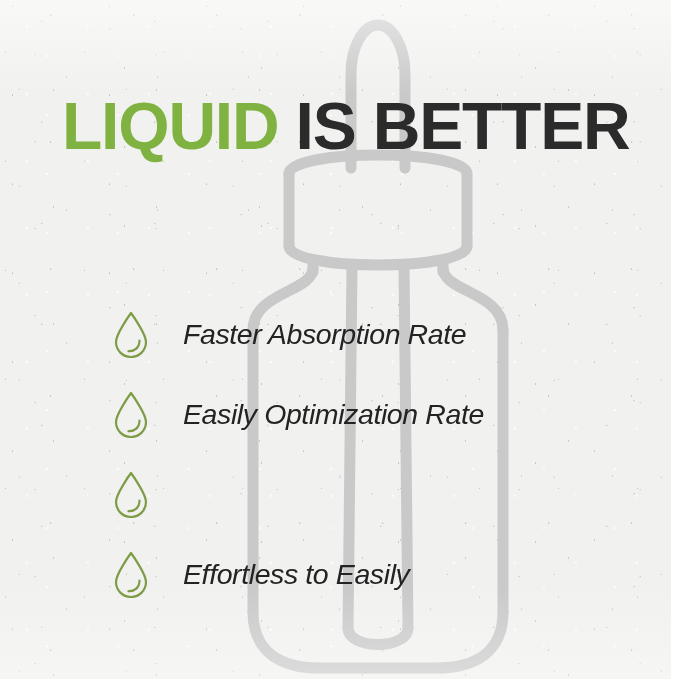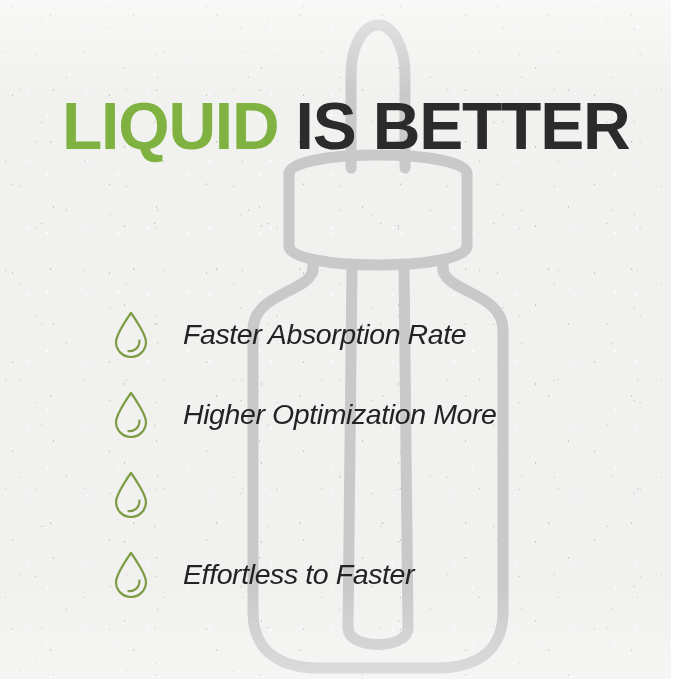"Higher Optimization More" span.benefit-label { text: Higher Optimization More -> Easily Optimization Rate }
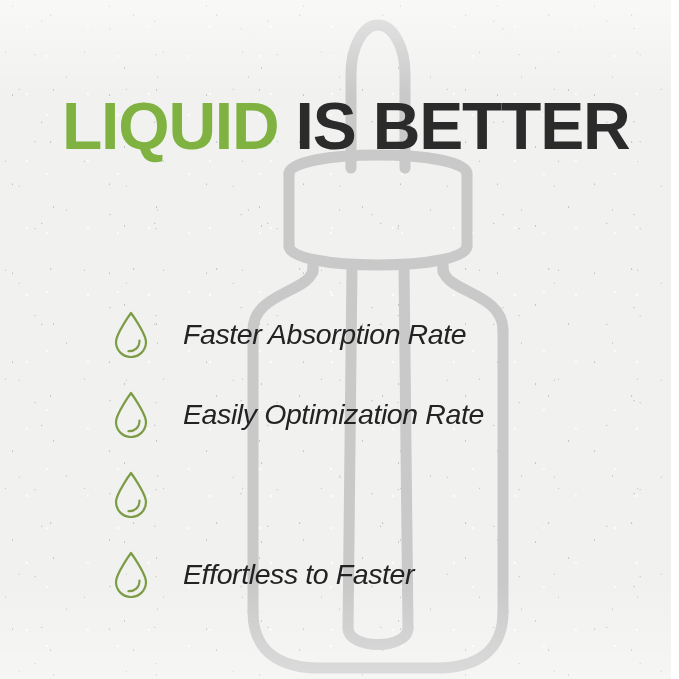"Effortless to Faster" span.benefit-label { text: Faster -> Easily }
